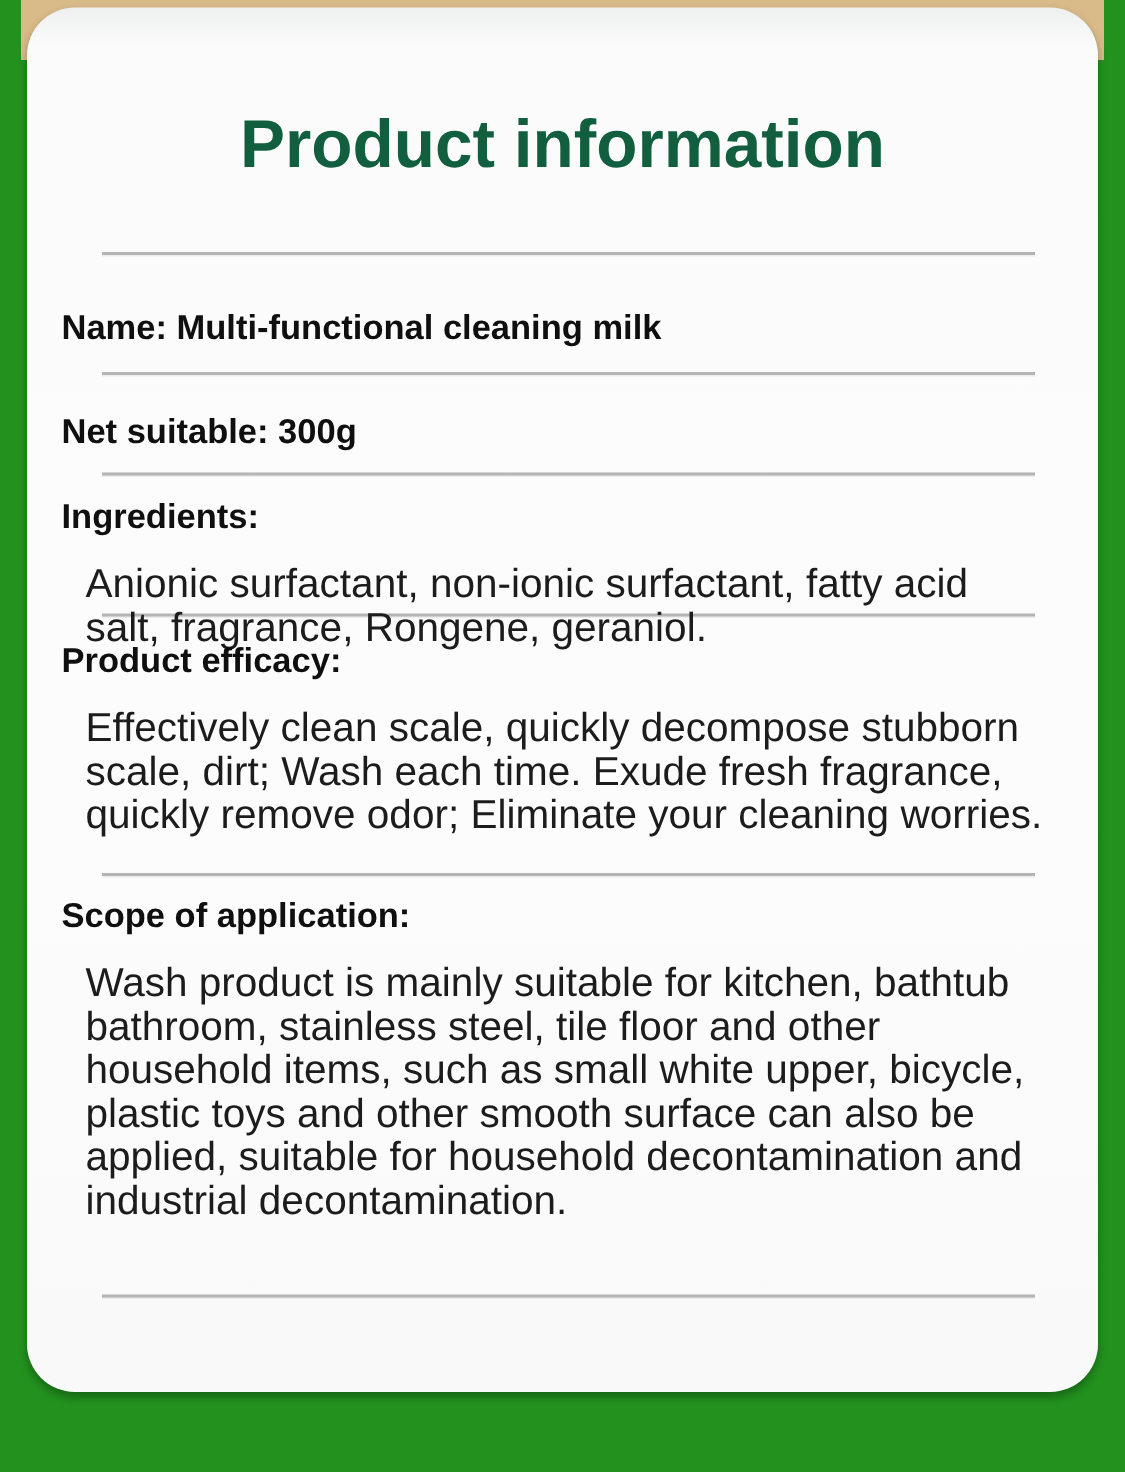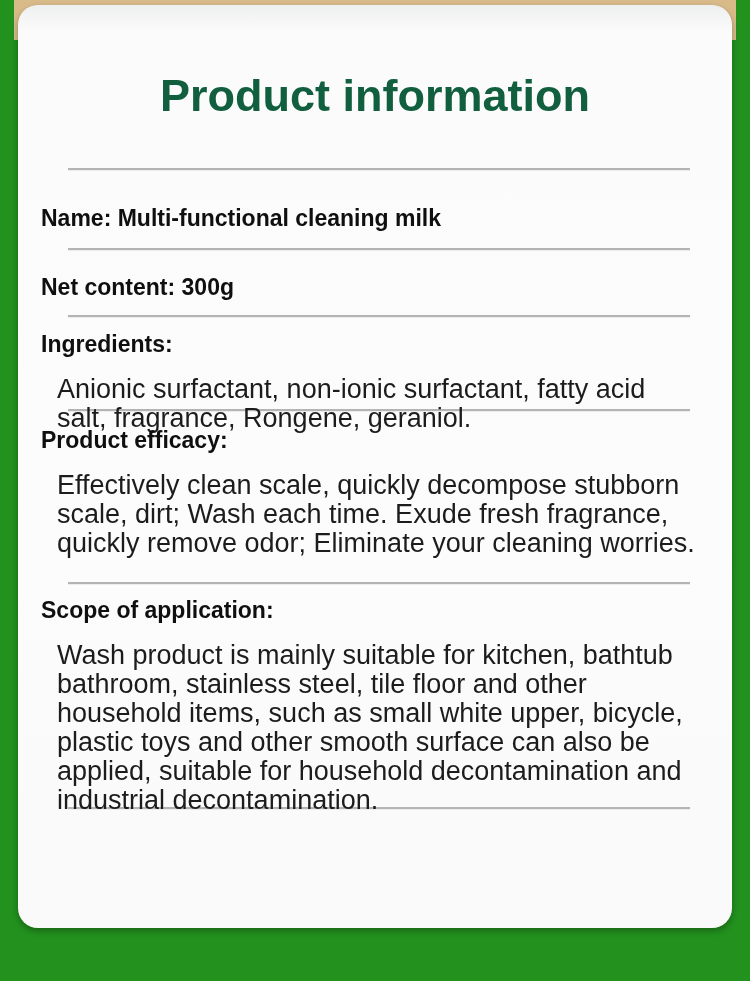"Product information" .card { border-radius: 20px -> 32px }
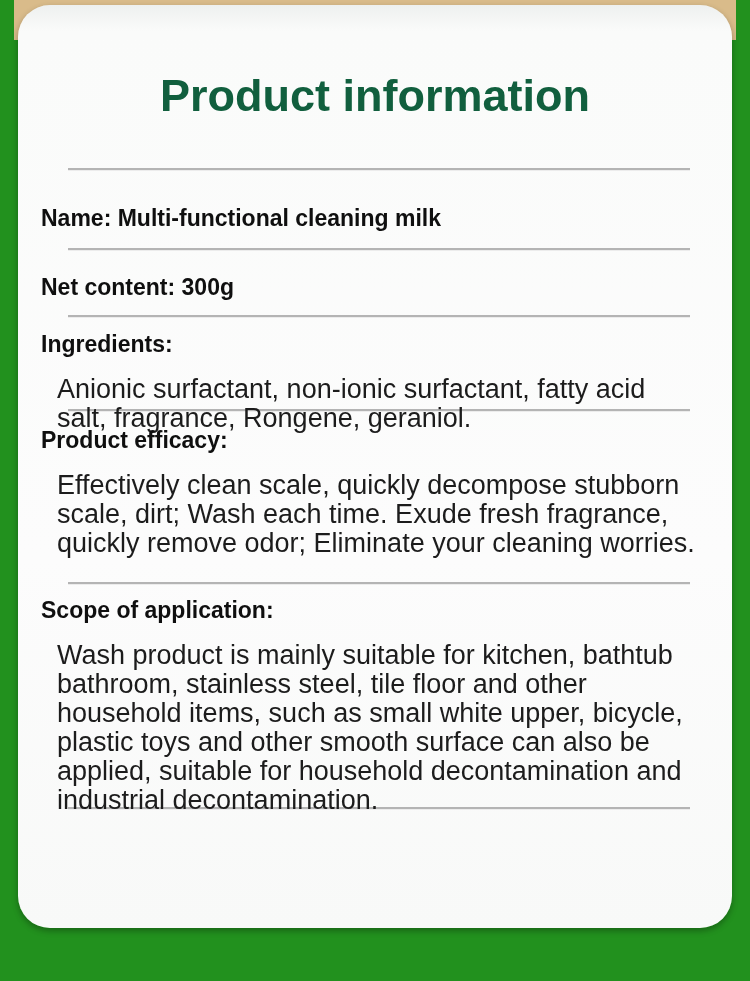"Net content: 300g" p.heading { text: content -> suitable }
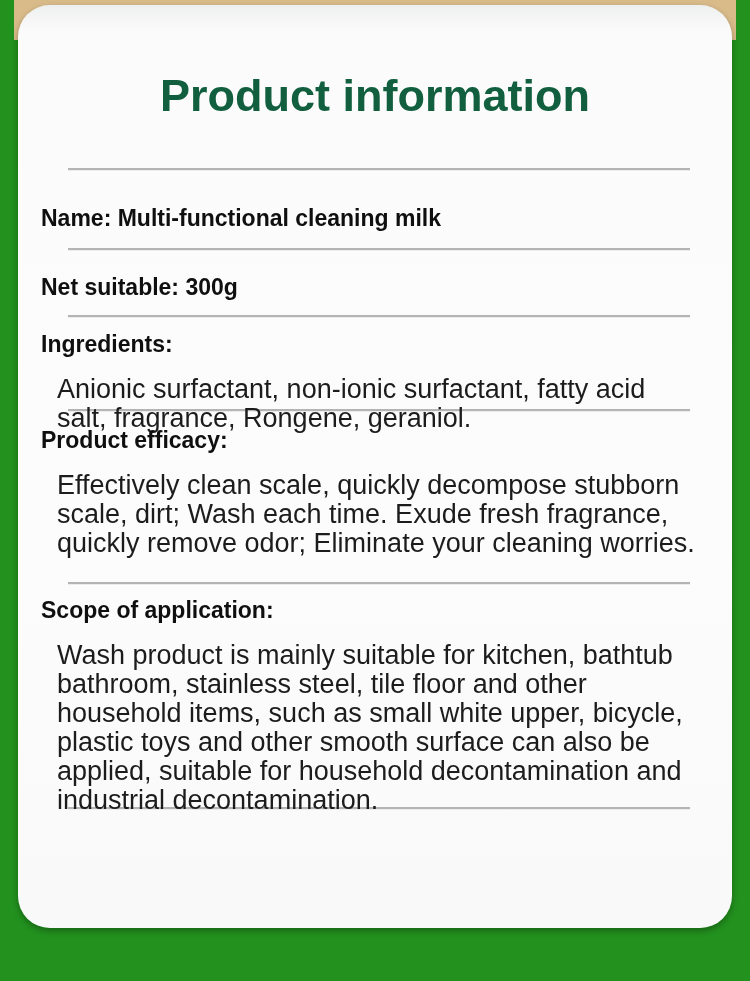"Scope of application:" .row-scope { height: 223px -> 279px }
